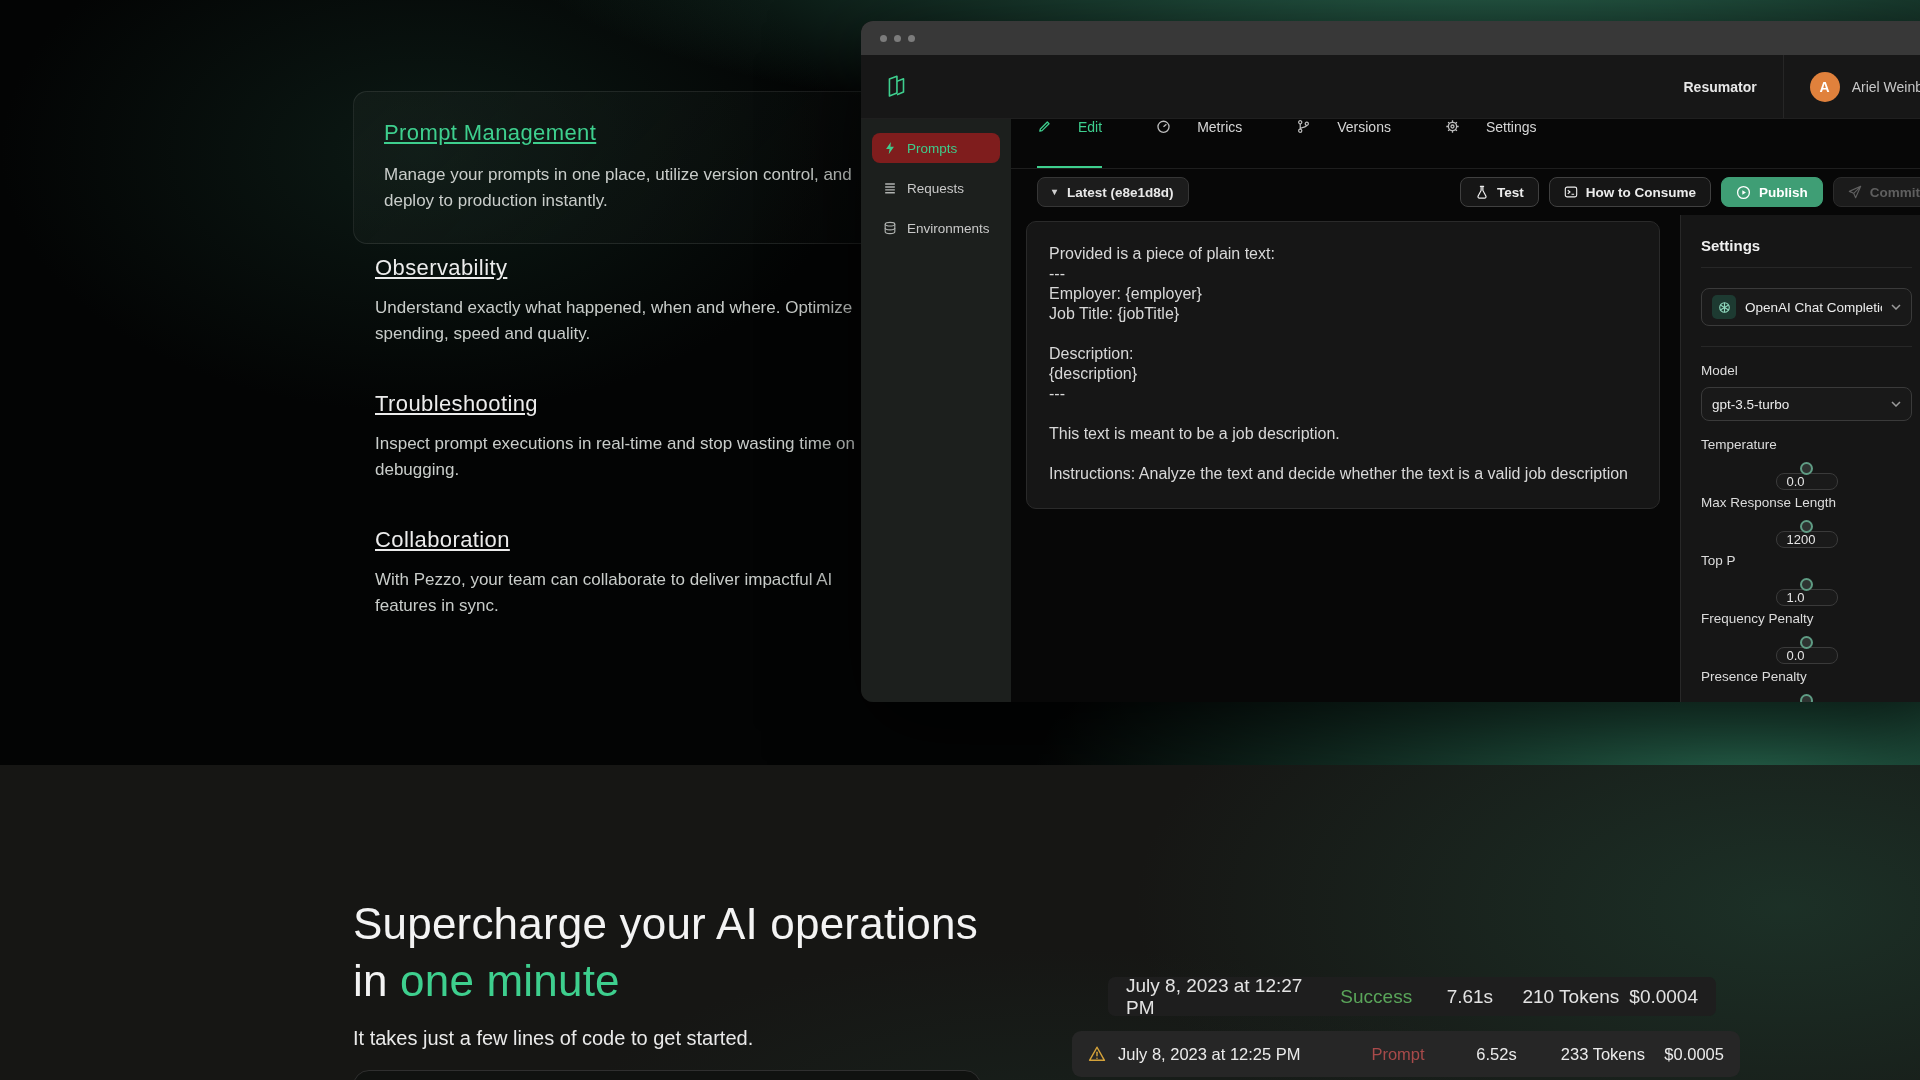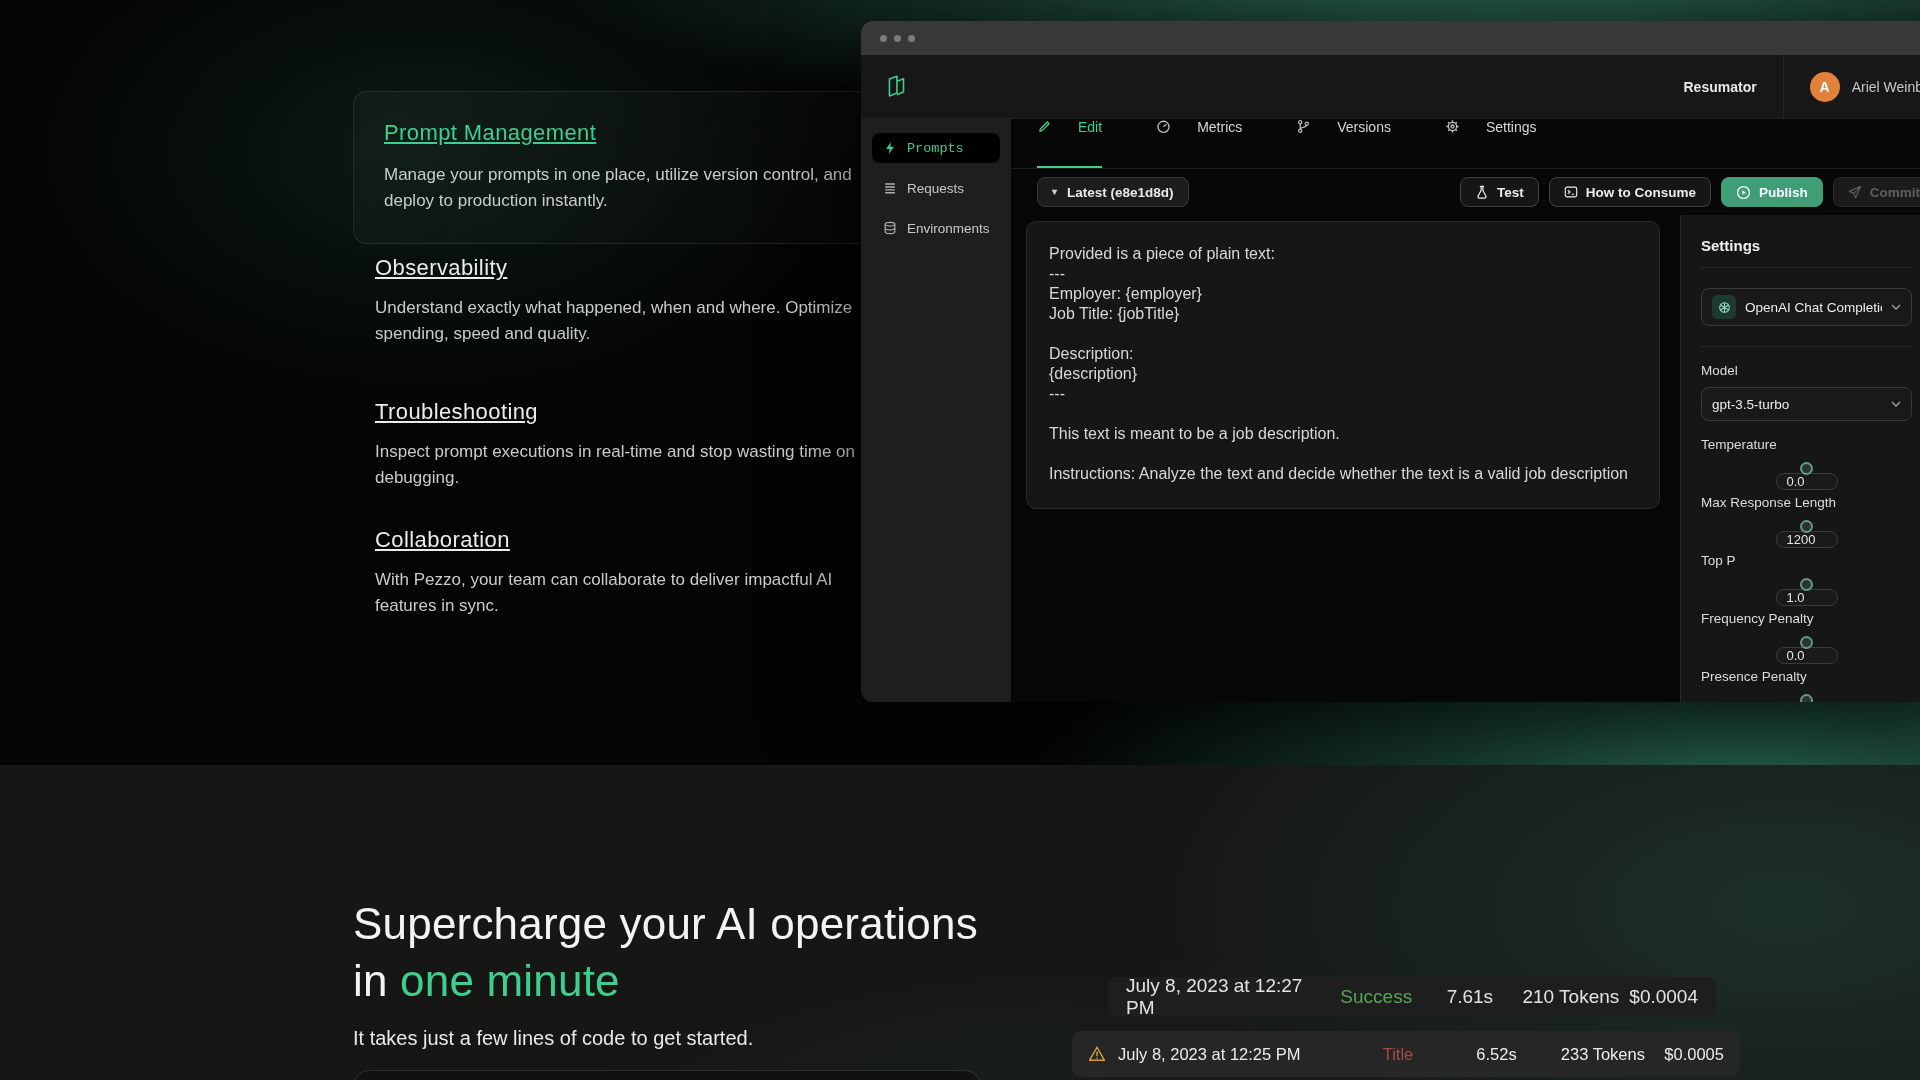"Prompts" .side-item.active { background: #000000 -> #7f1d1d; font-family: Liberation Mono, monospace -> none }
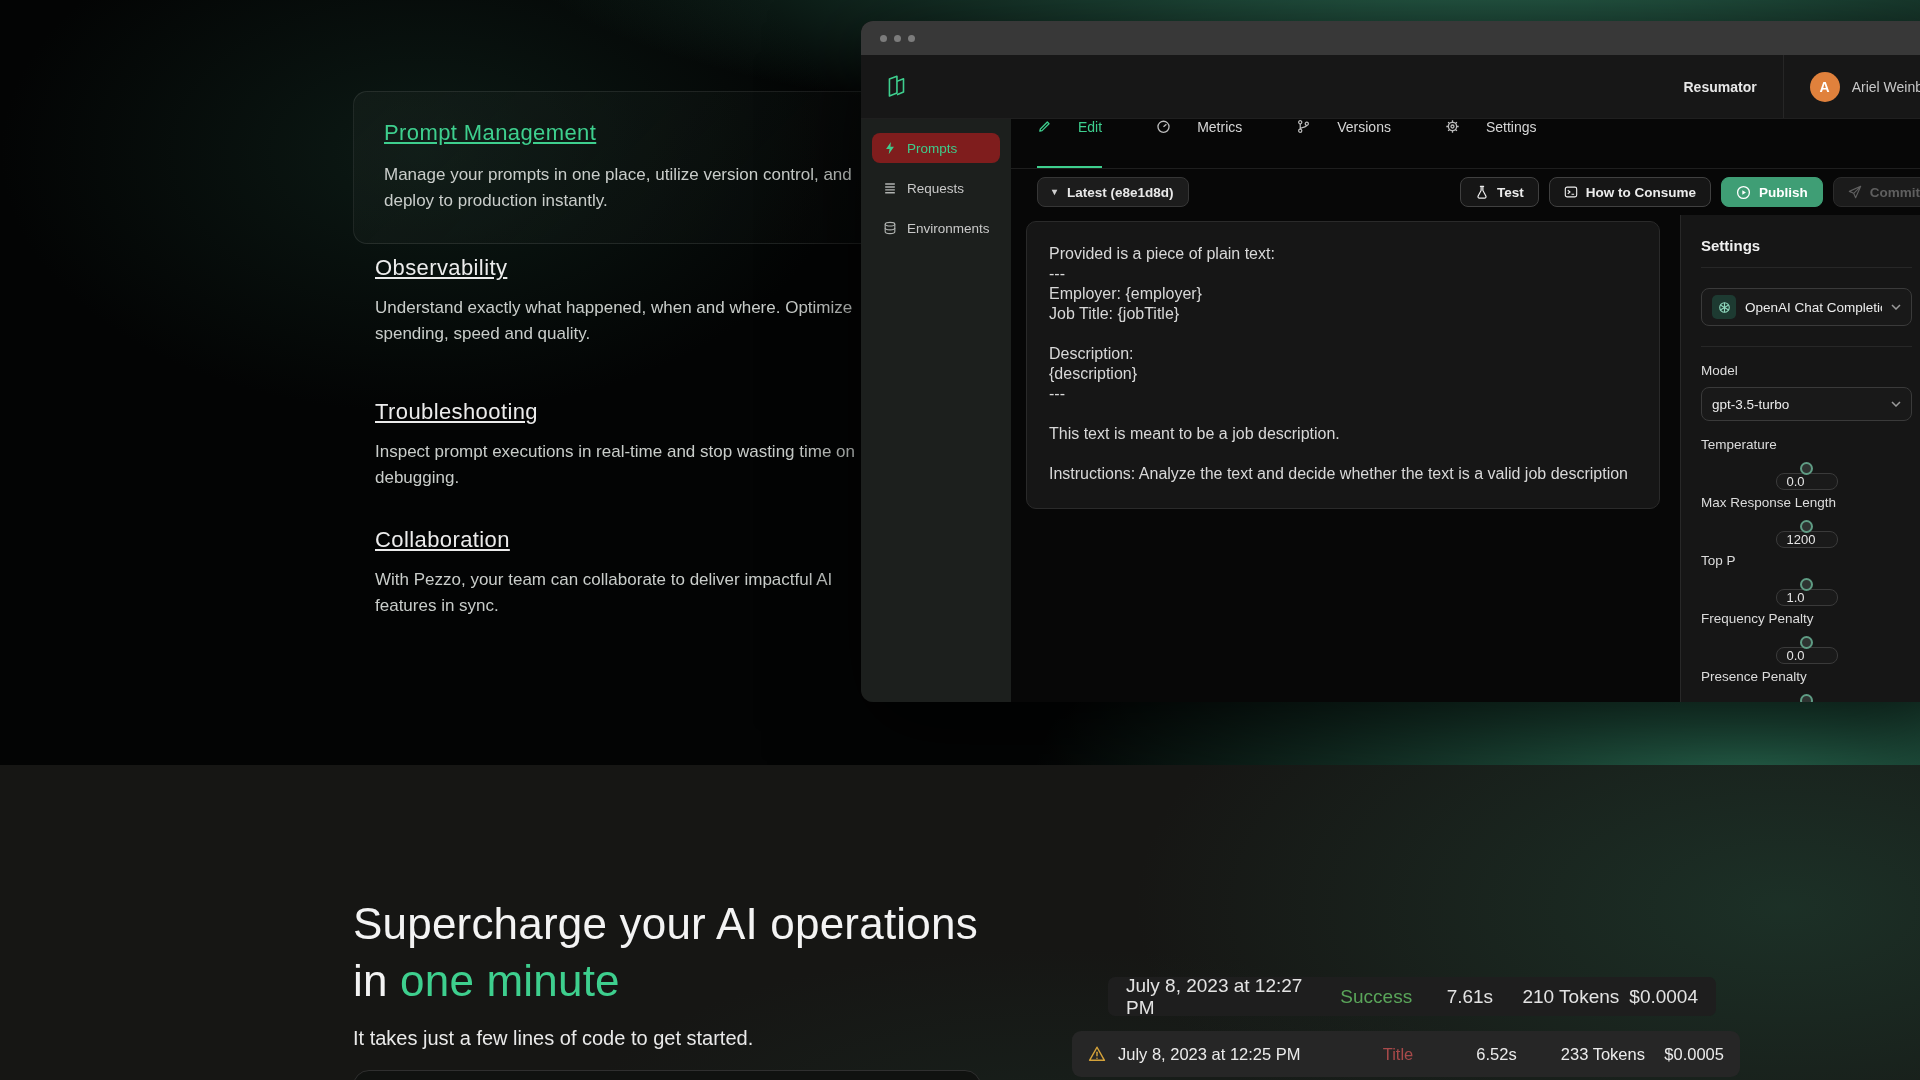"Troubleshooting" .f2 { top: 399px -> 391px }
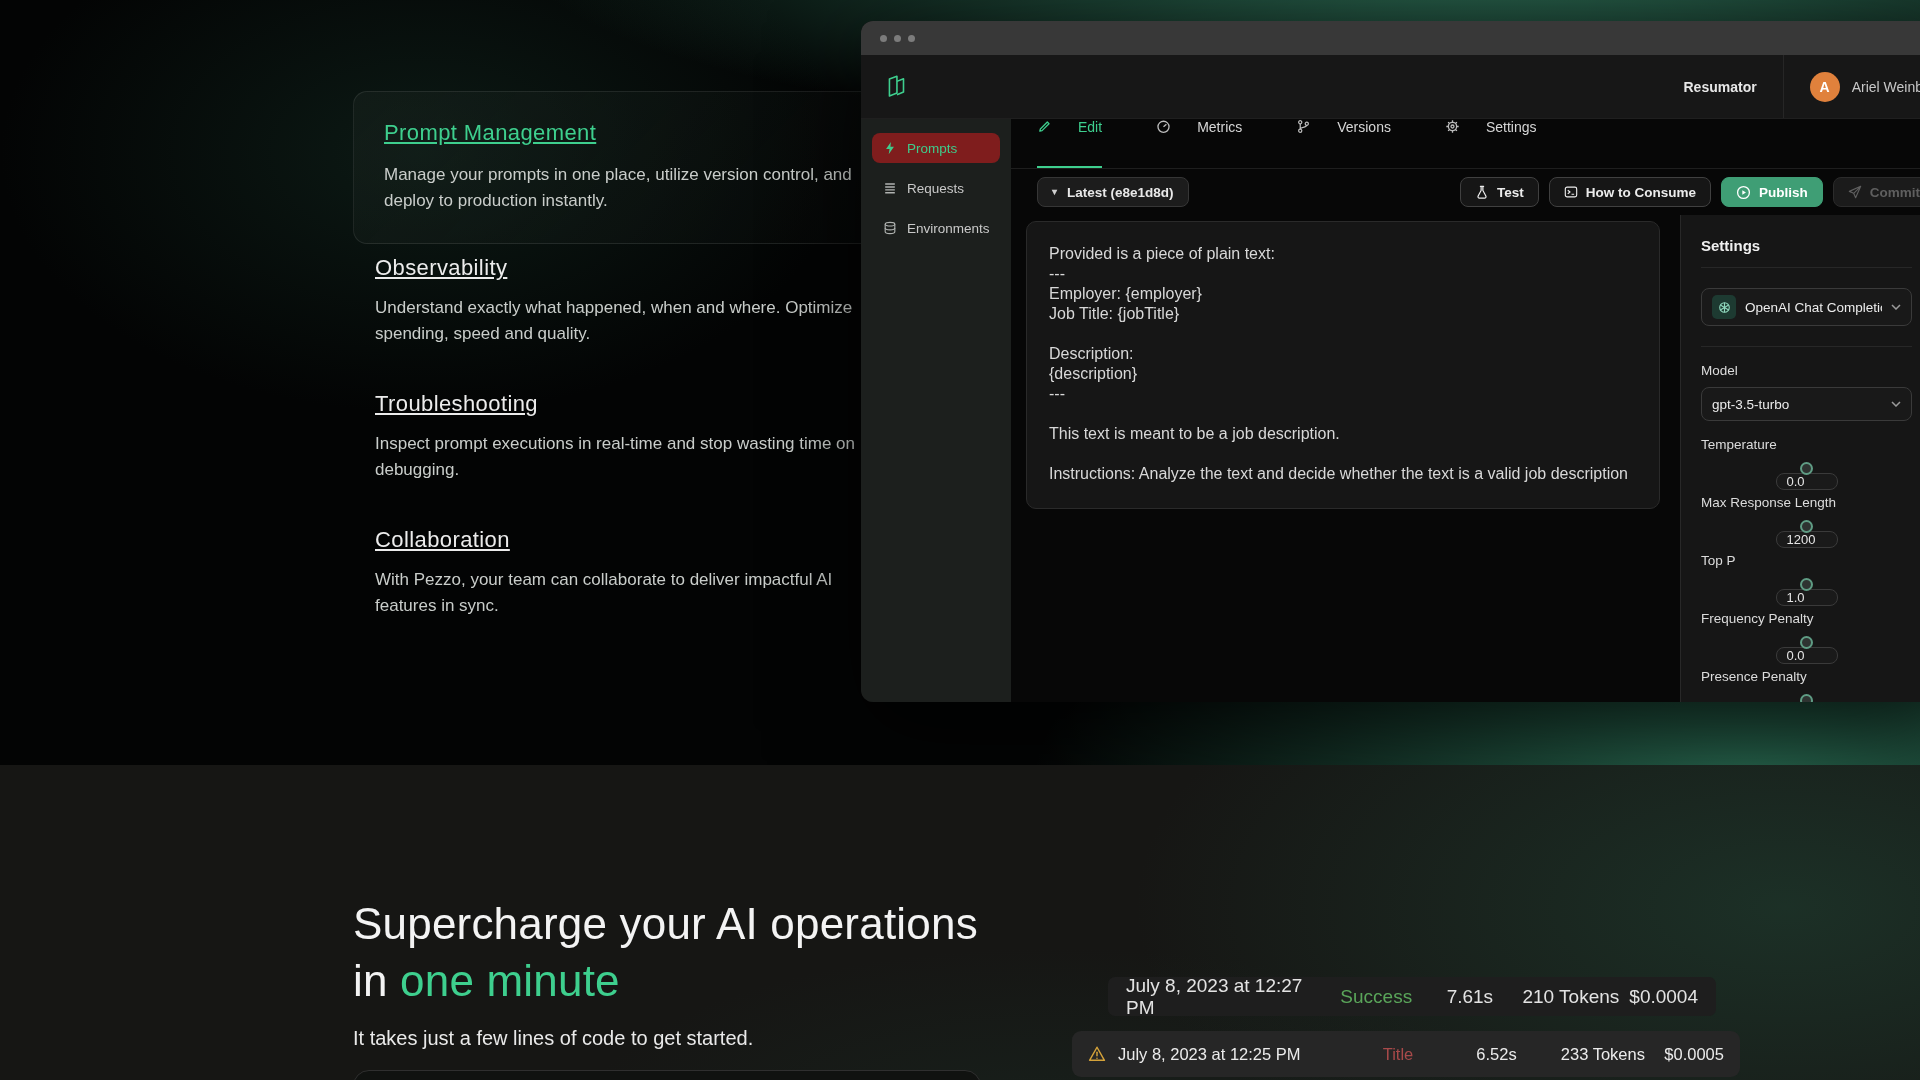"Title" span.log-status { text: Title -> Prompt }
